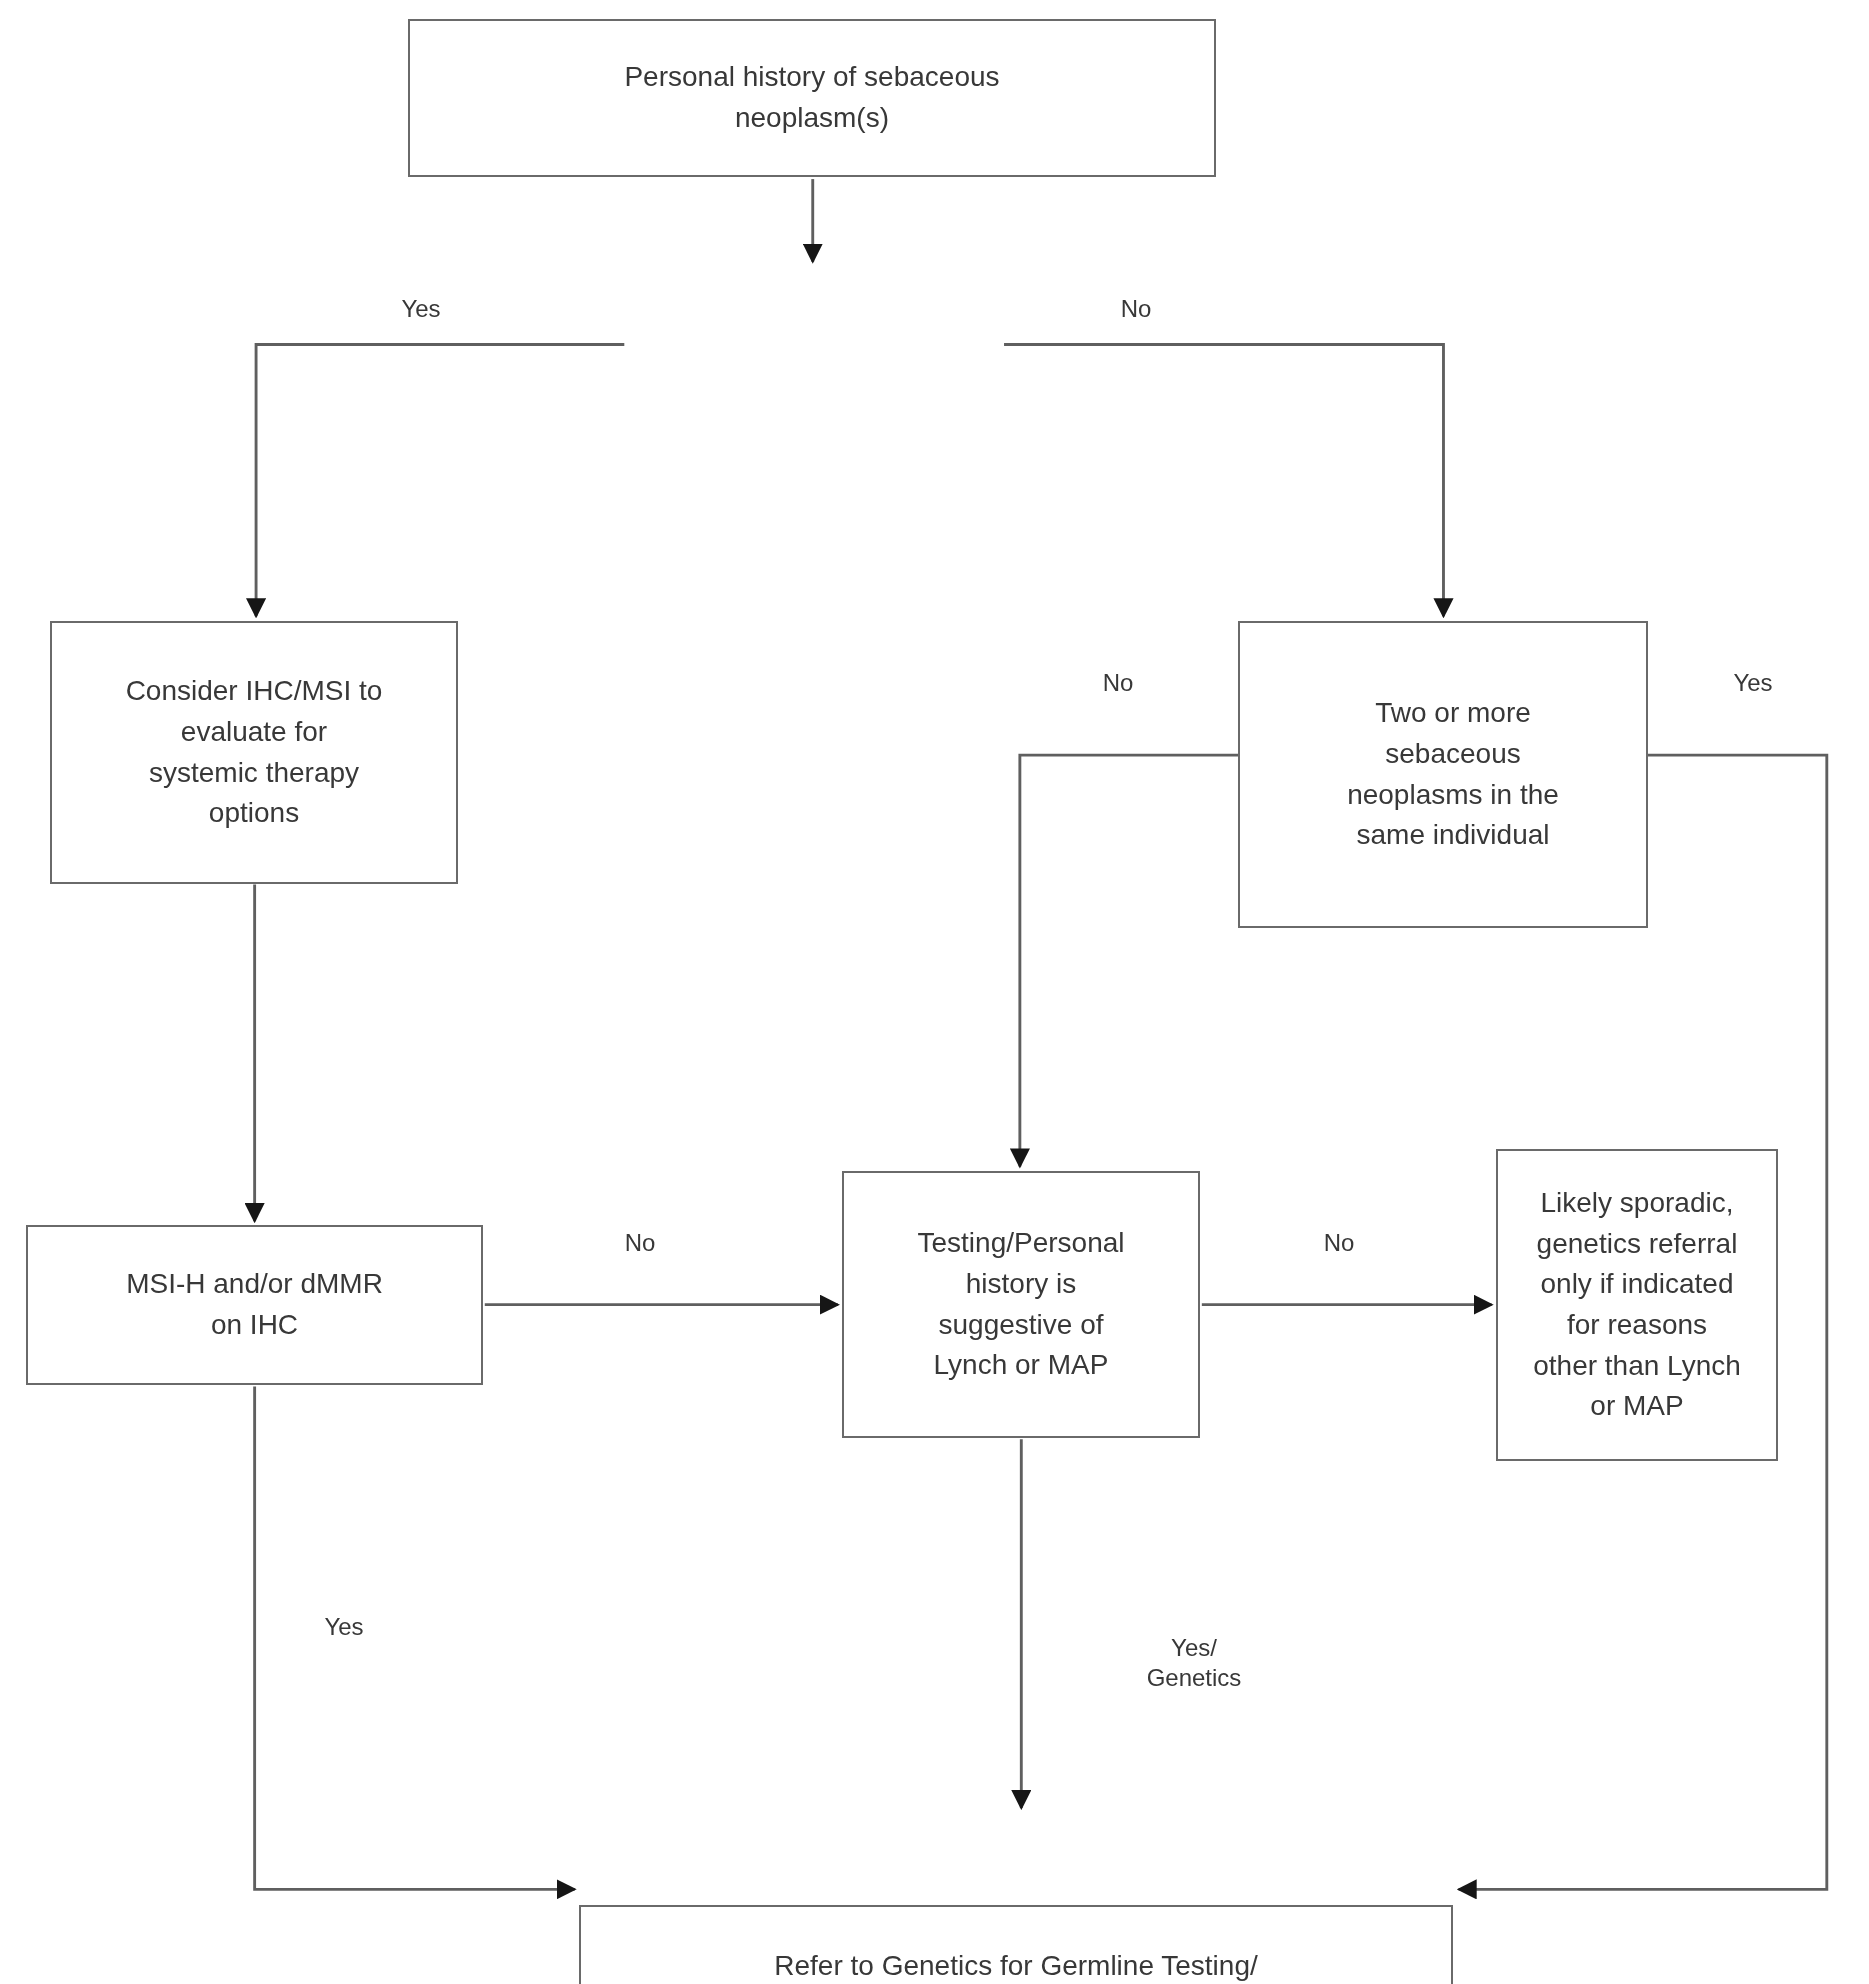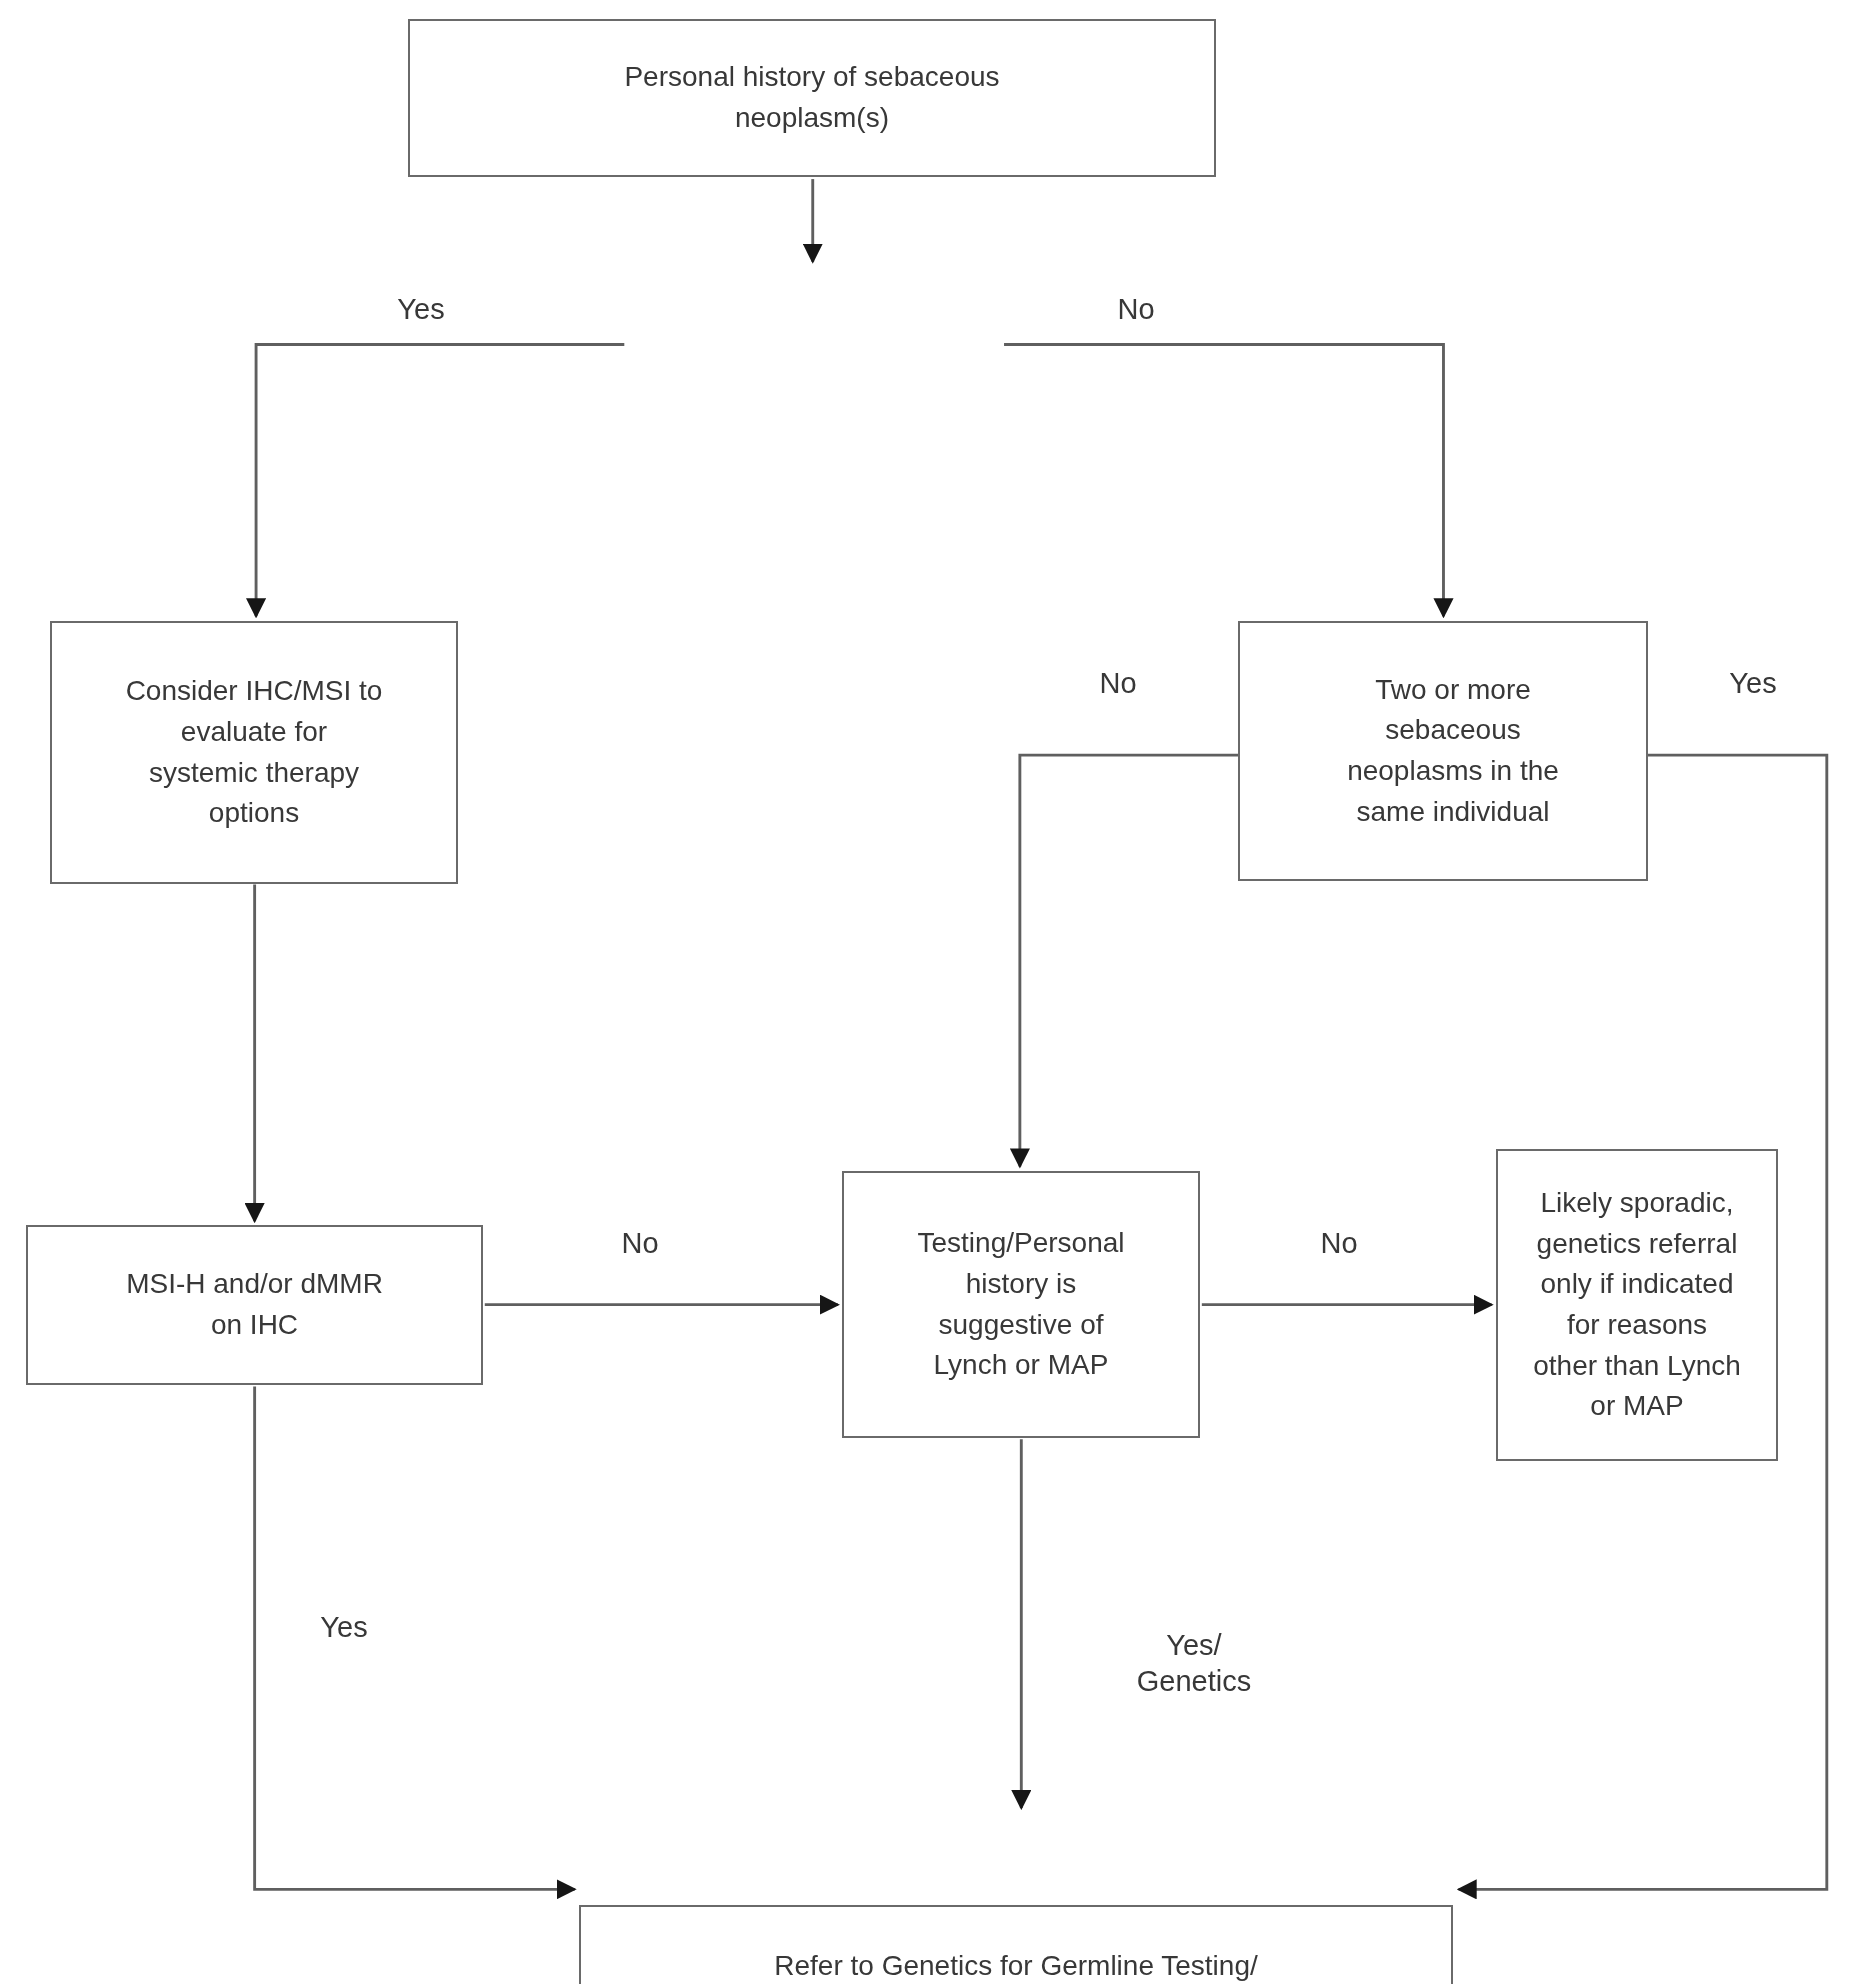"Yes" .edge-label { font-size: 29px -> 24px }
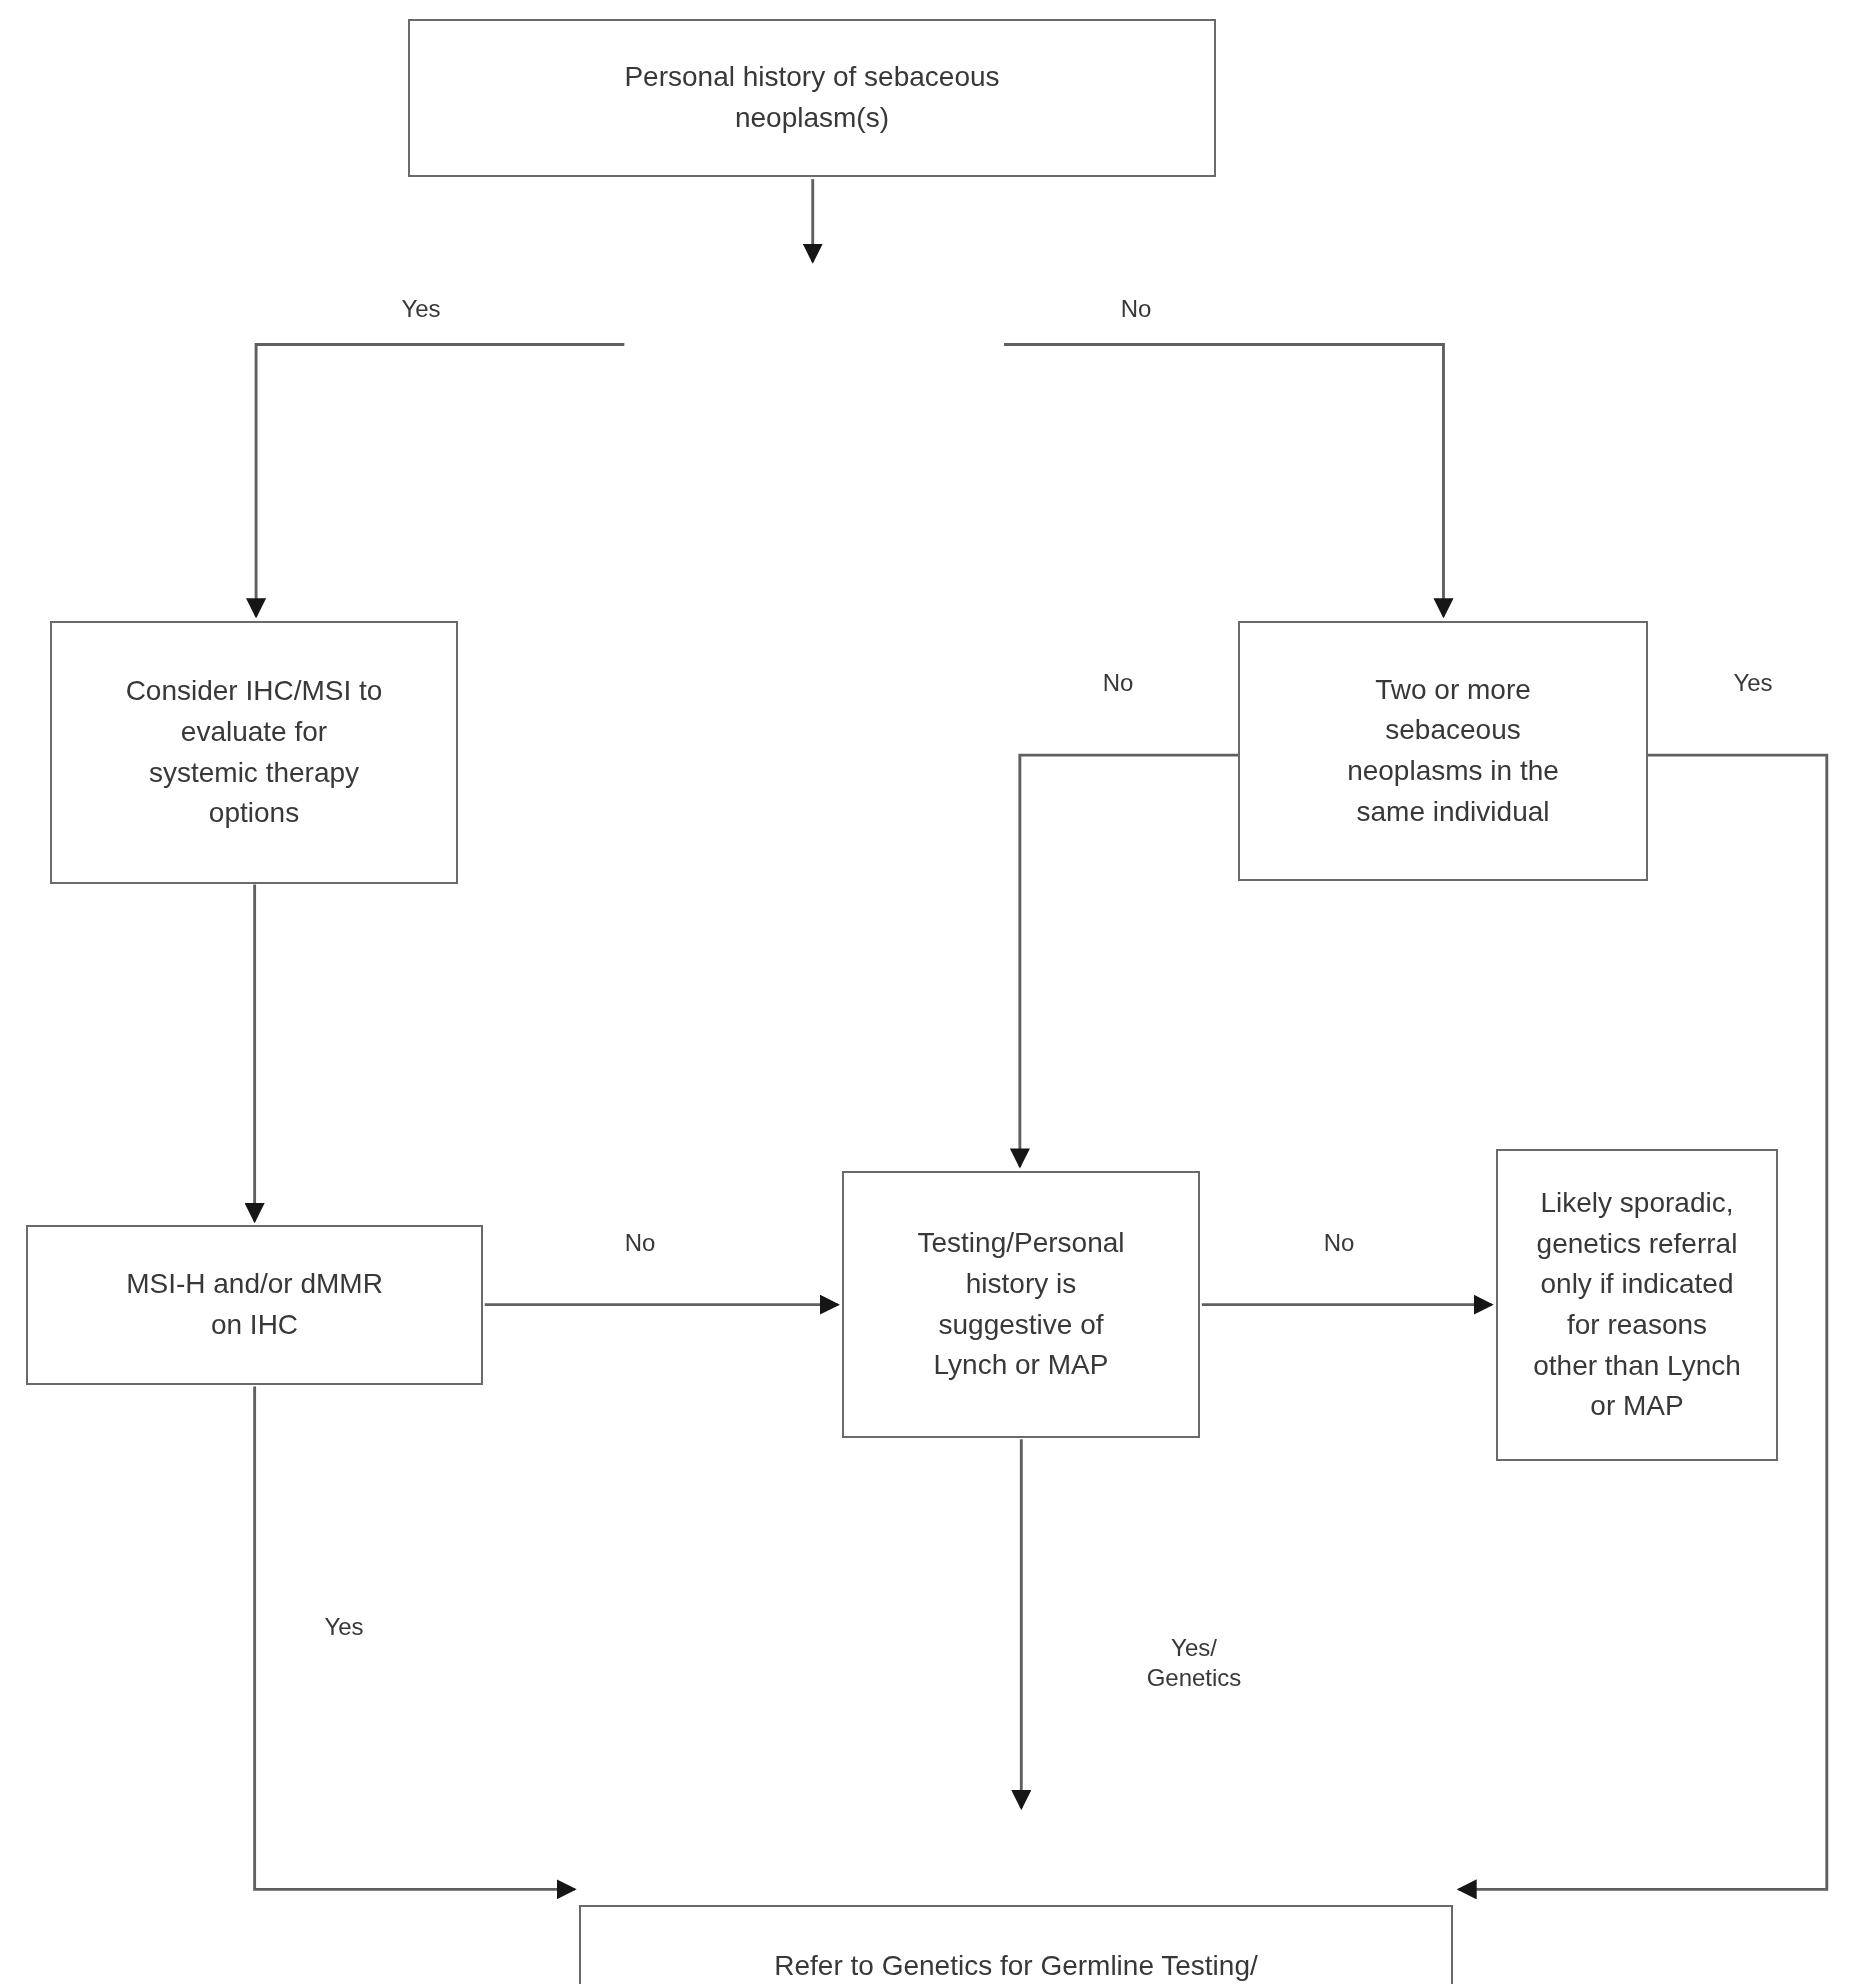"Two or more" #node-two-or-more { height: 260px -> 307px }
